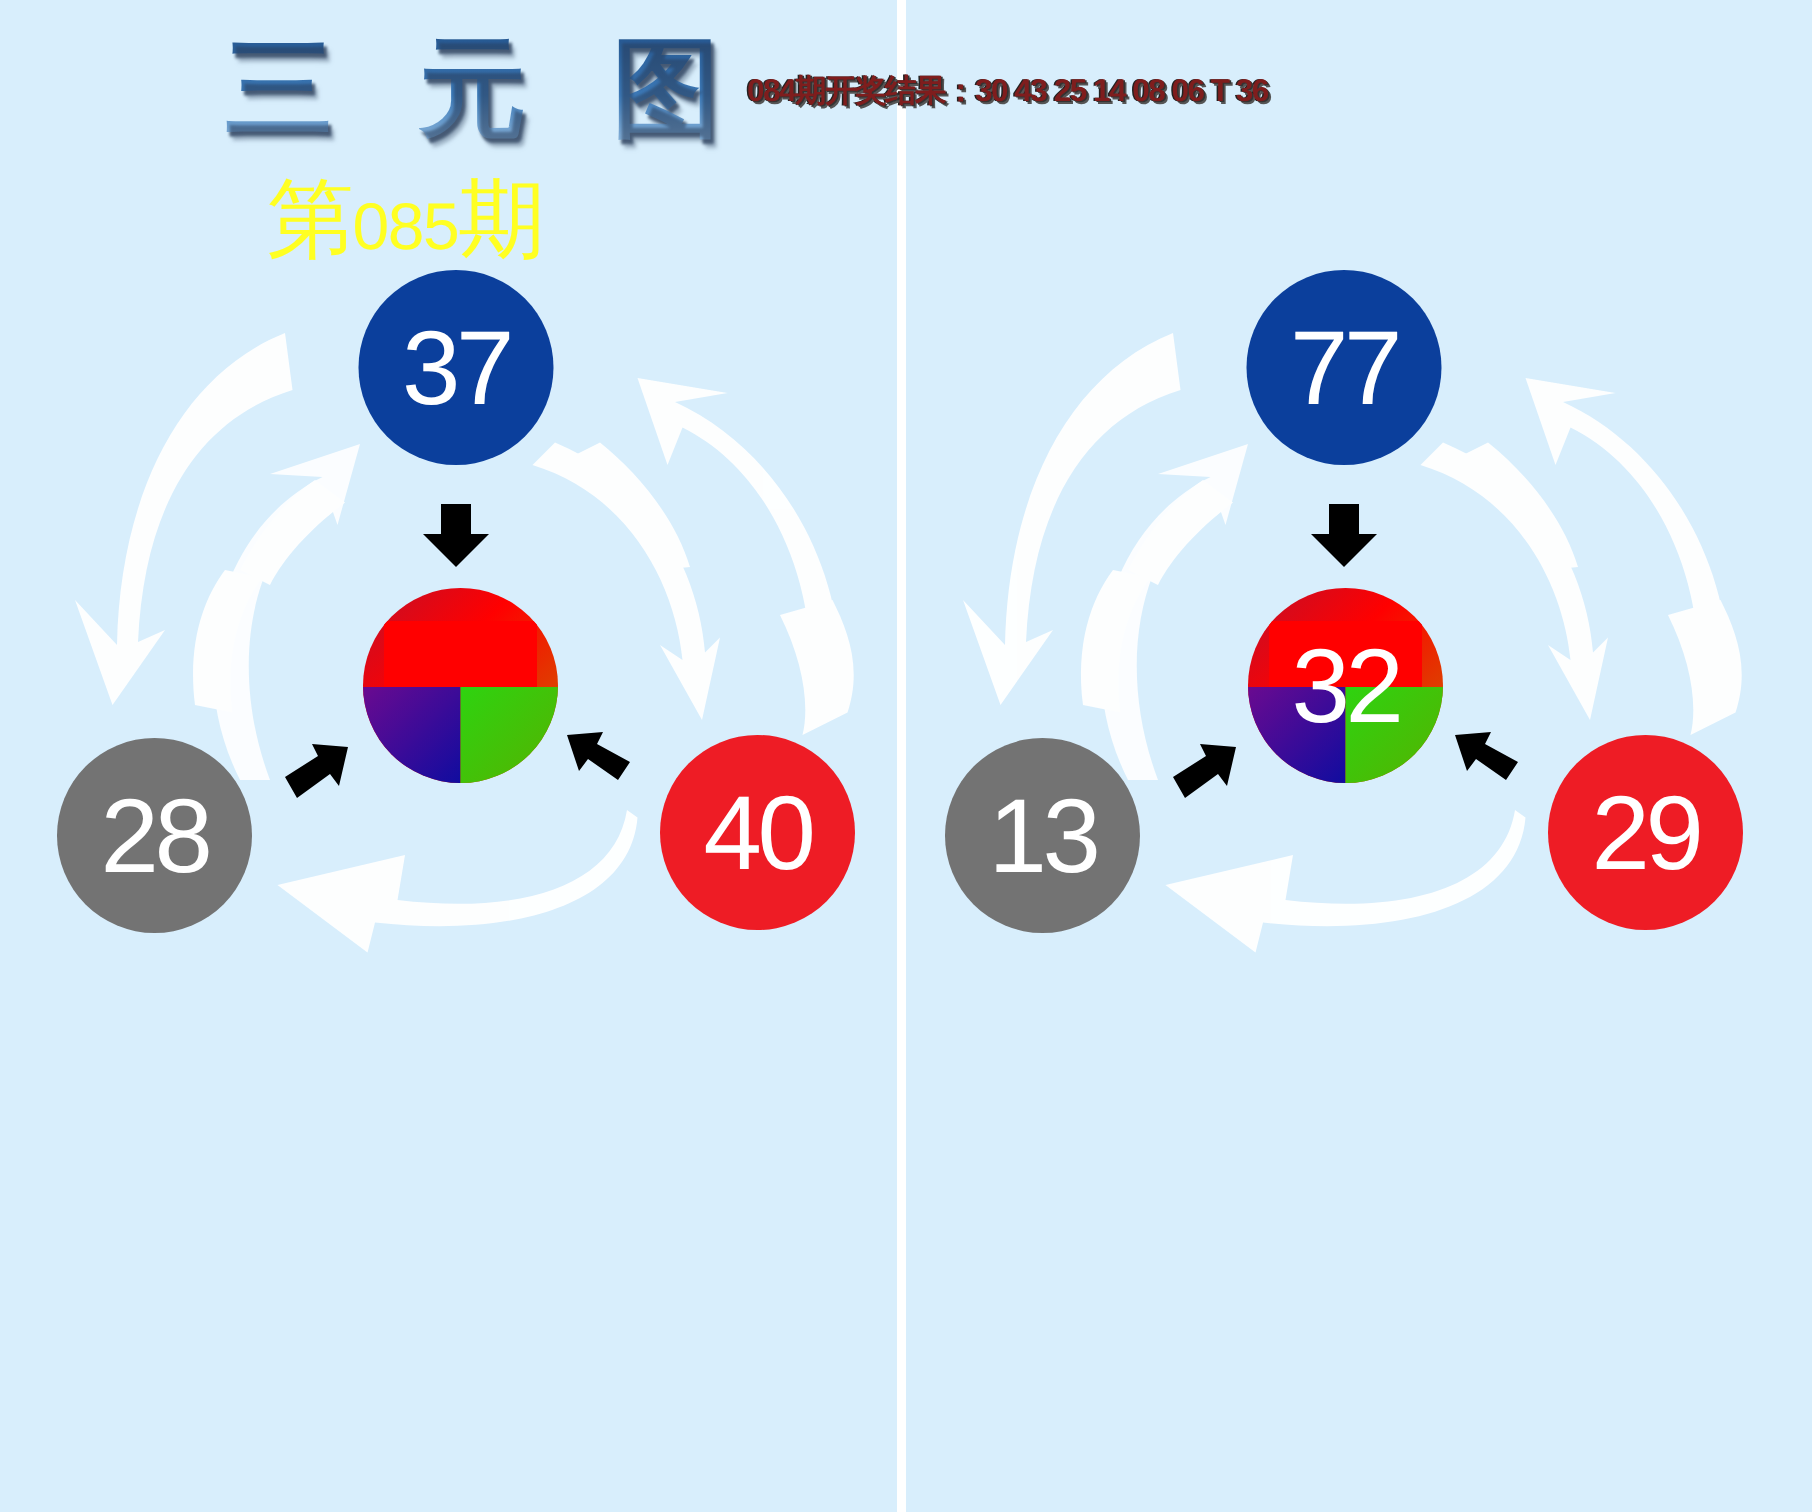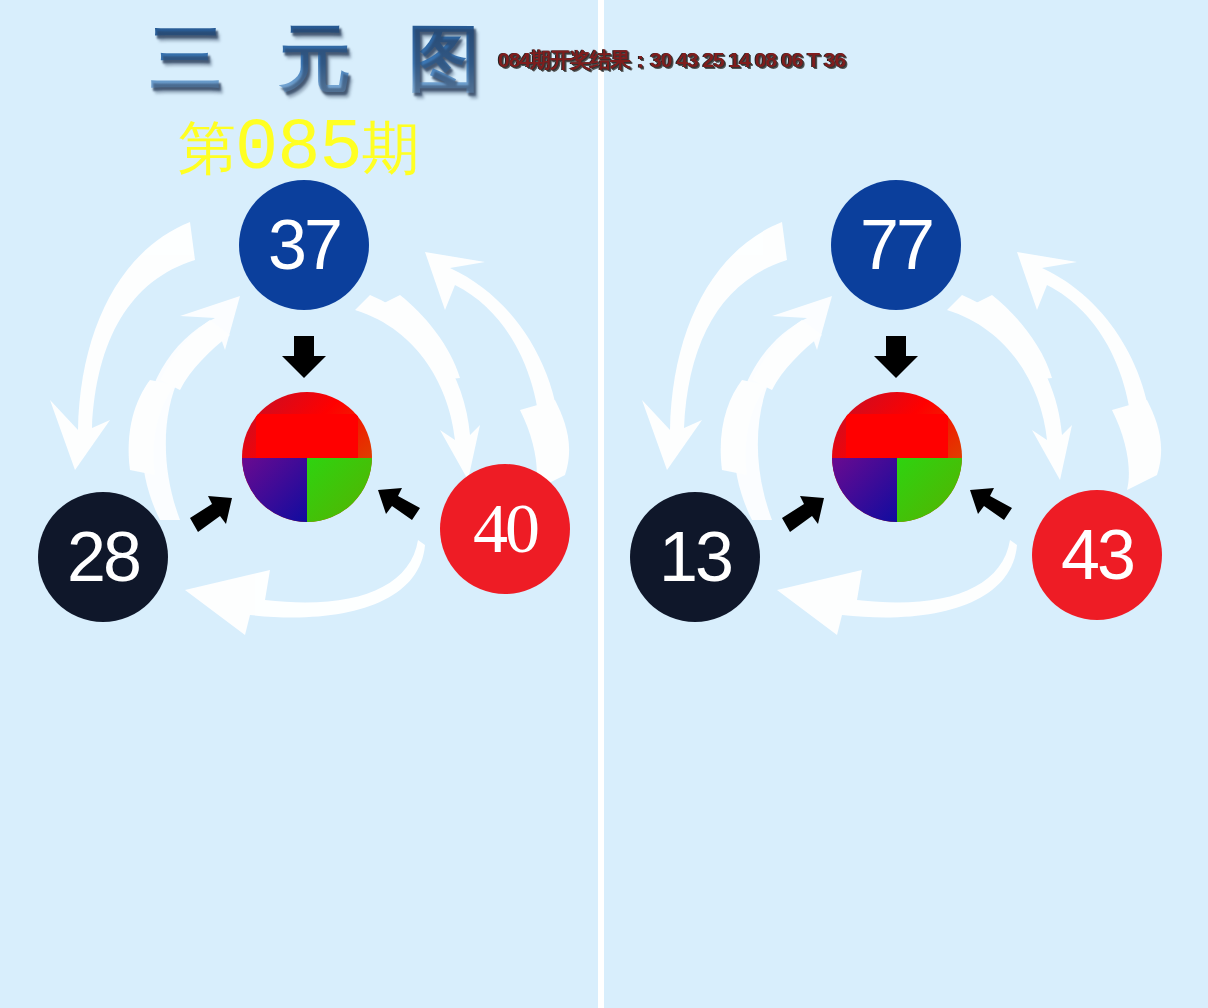"085" .issue .num { font-family: Liberation Mono, monospace -> Liberation Sans, sans-serif; font-size: 72px -> 44px }
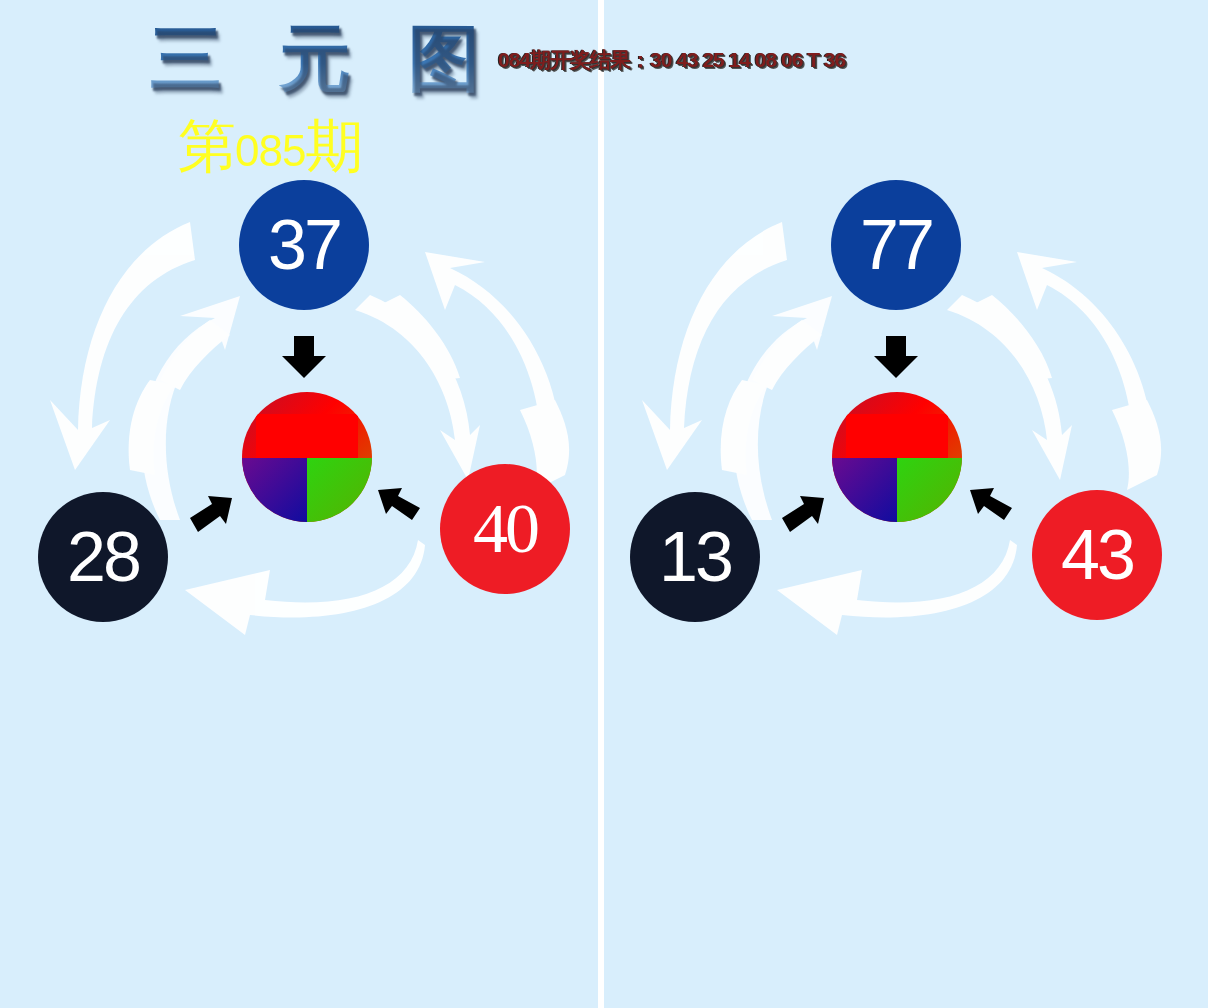"32" span.val { html: none -> <span>32</span> }
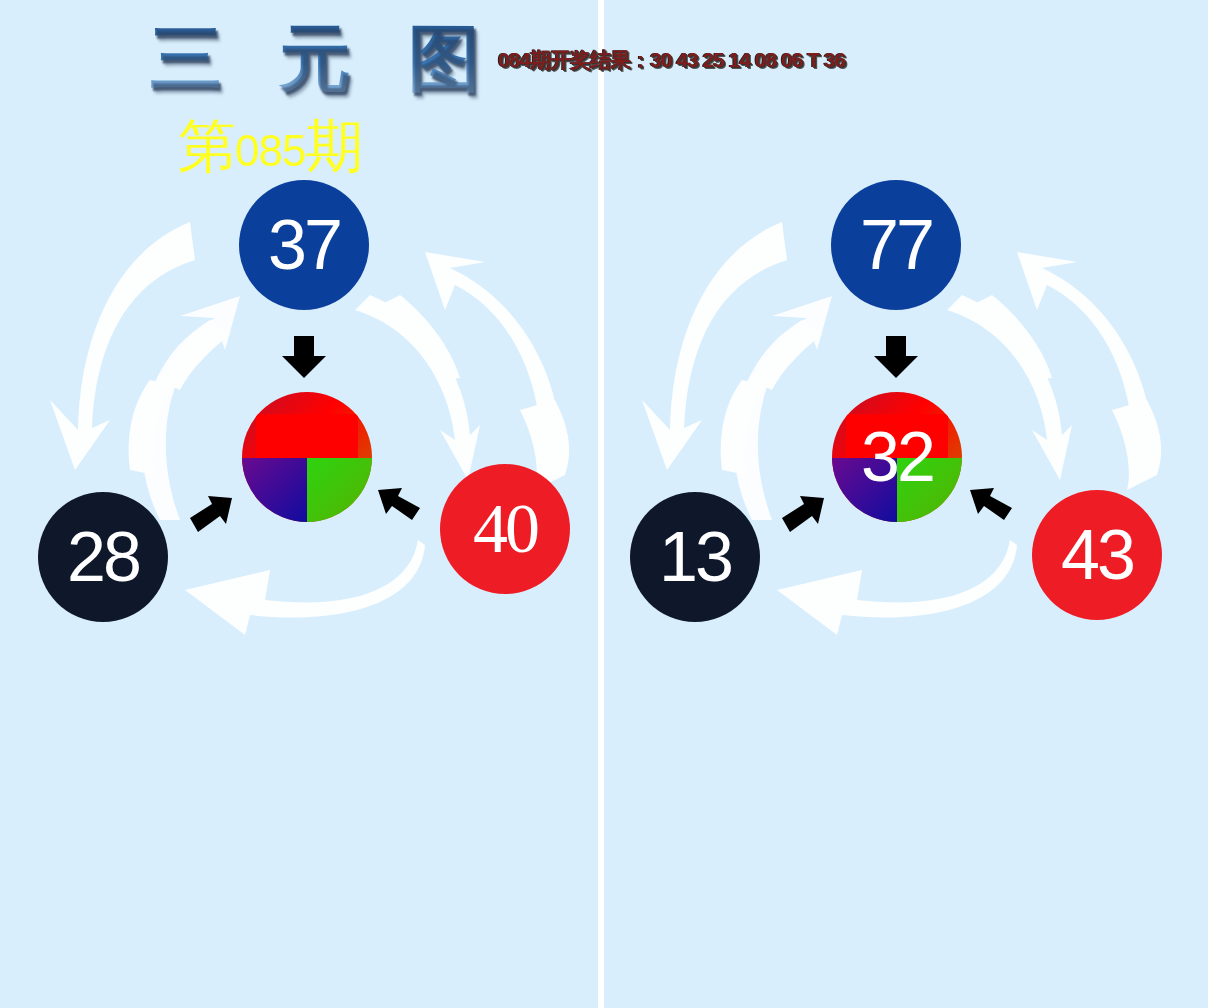"28" .ball.green { background: #0f172a -> #737373 }
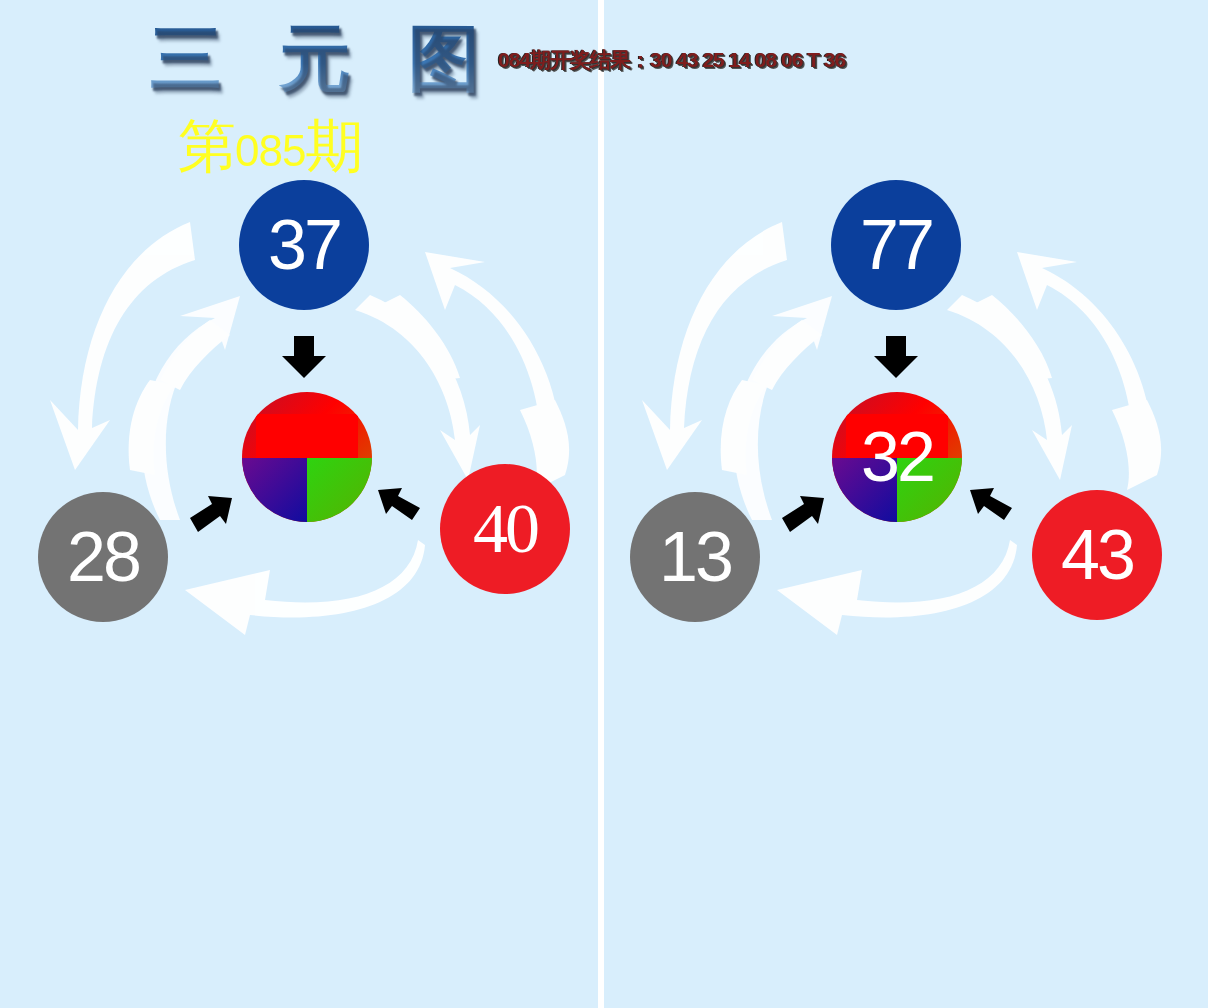"40" div.ball { font-family: Liberation Serif, serif -> none; top: 464px -> 490px }
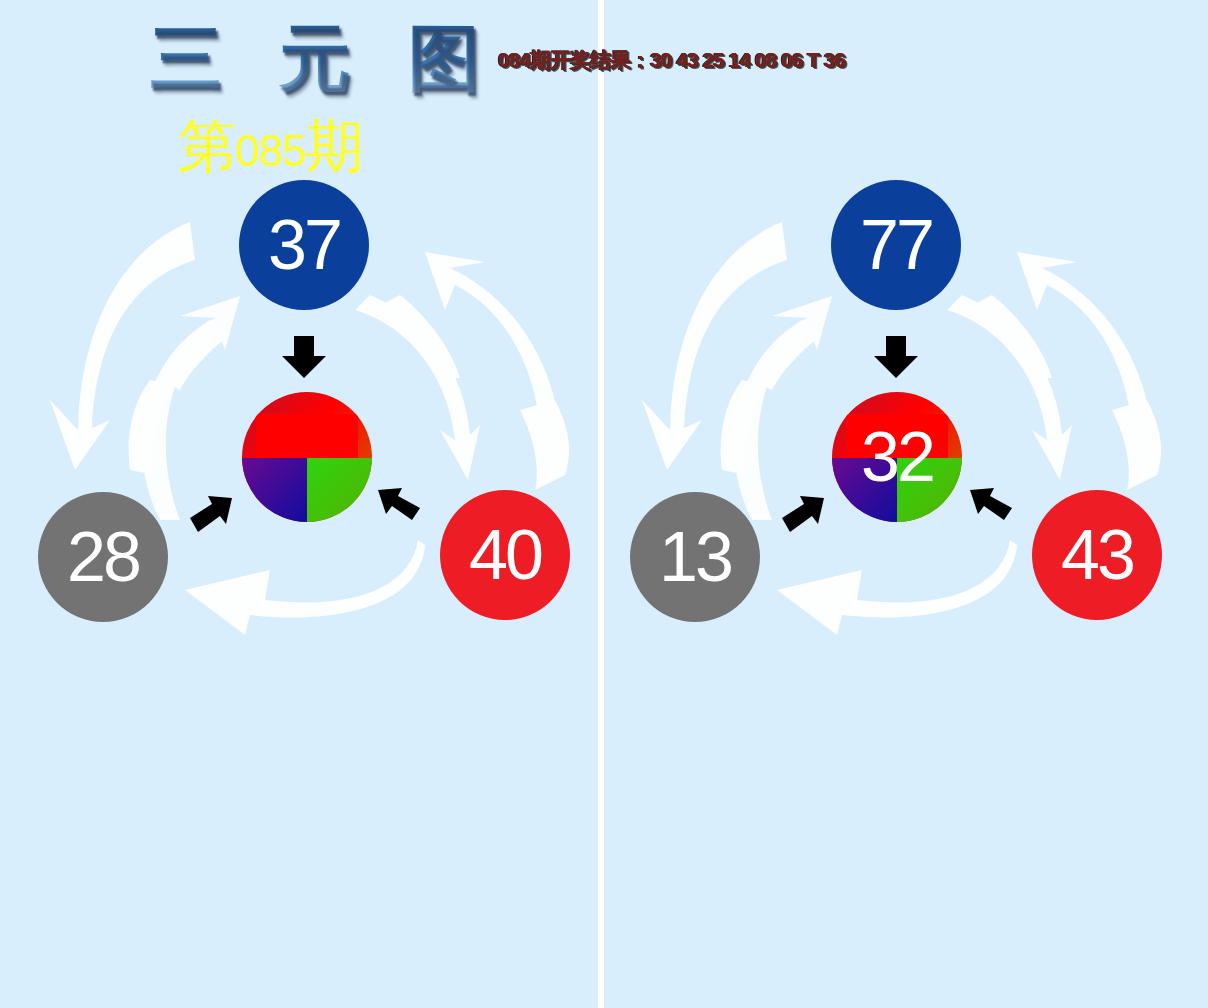"43" div.ball { text: 43 -> 29 }
